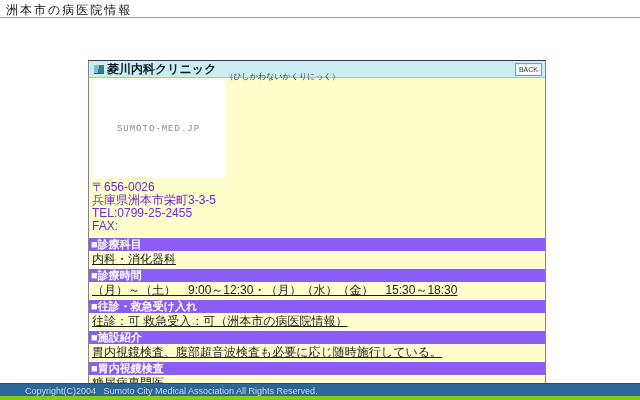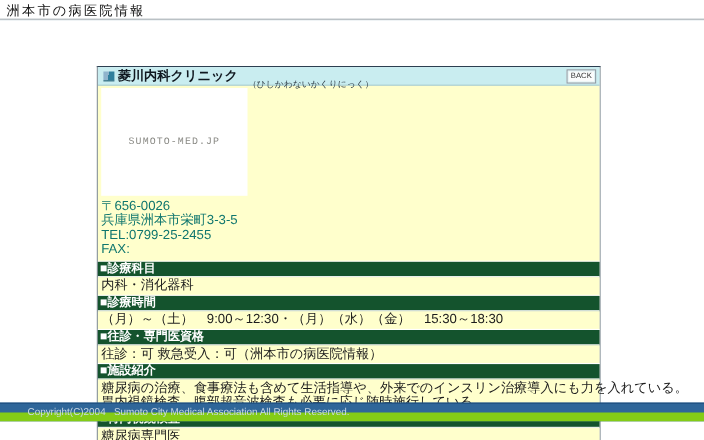"〒656-0026" .addr-line { color: #0f766e -> #6d28d9 }
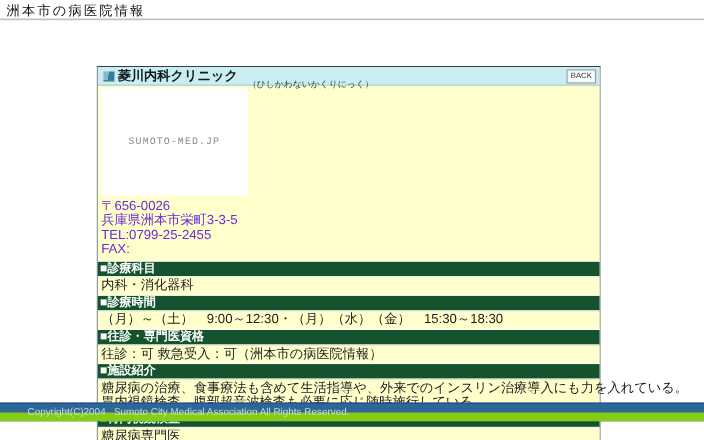"■診療科目" .section-bar { background: #14532d -> #8b5cf6 }
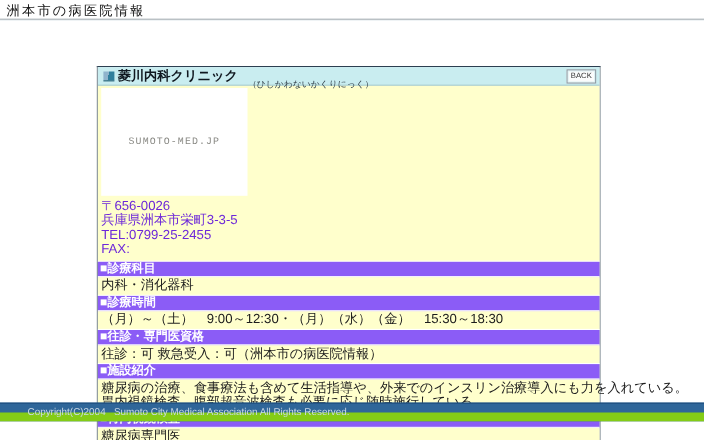"内科・消化器科" .section-line { text-decoration: none -> underline }
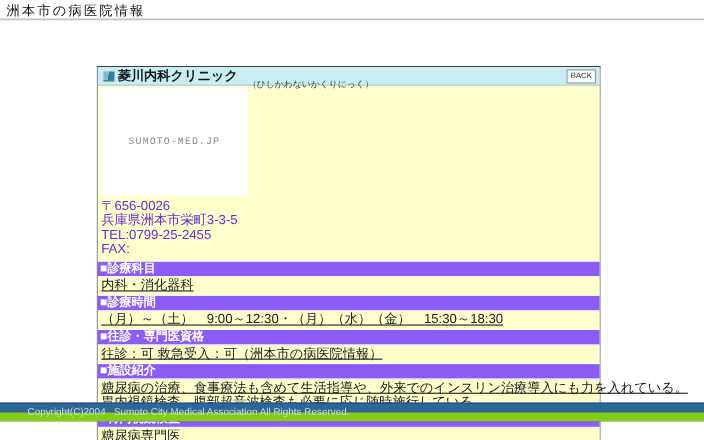"■往診・専門医資格" div.section-bar { text: 専門医資格 -> 救急受け入れ }
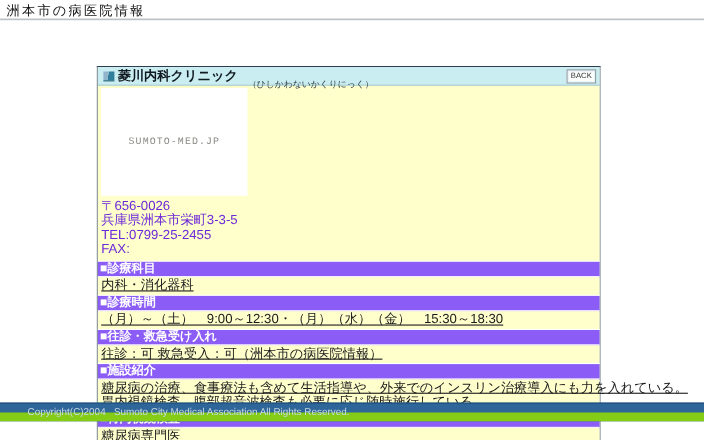"糖尿病の治療、食事療法も含めて生活指導や、外来でのインスリン治療導入にも力を入れ" div.section-line { html: <div>糖尿病の治療、食事療法も含めて生活指導や、外来でのインスリン治療導入にも力を入れている。</div> -> none }
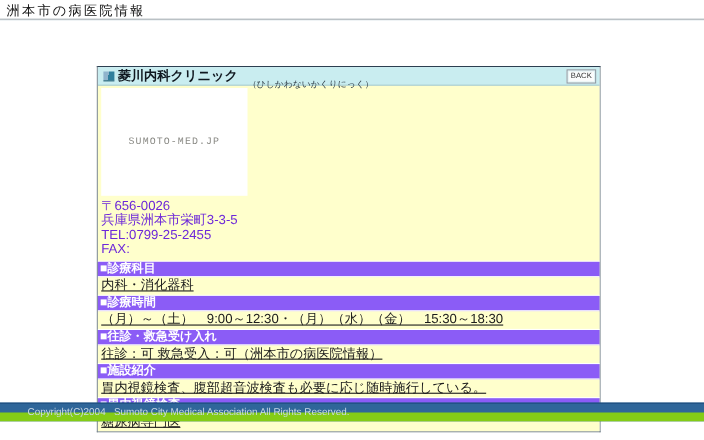"Copyright(C)2004 Sumoto City Medical" .footer-bar { border-bottom: 8px solid #84cc16 -> 4px solid #84cc16; top: 366px -> 383px }
